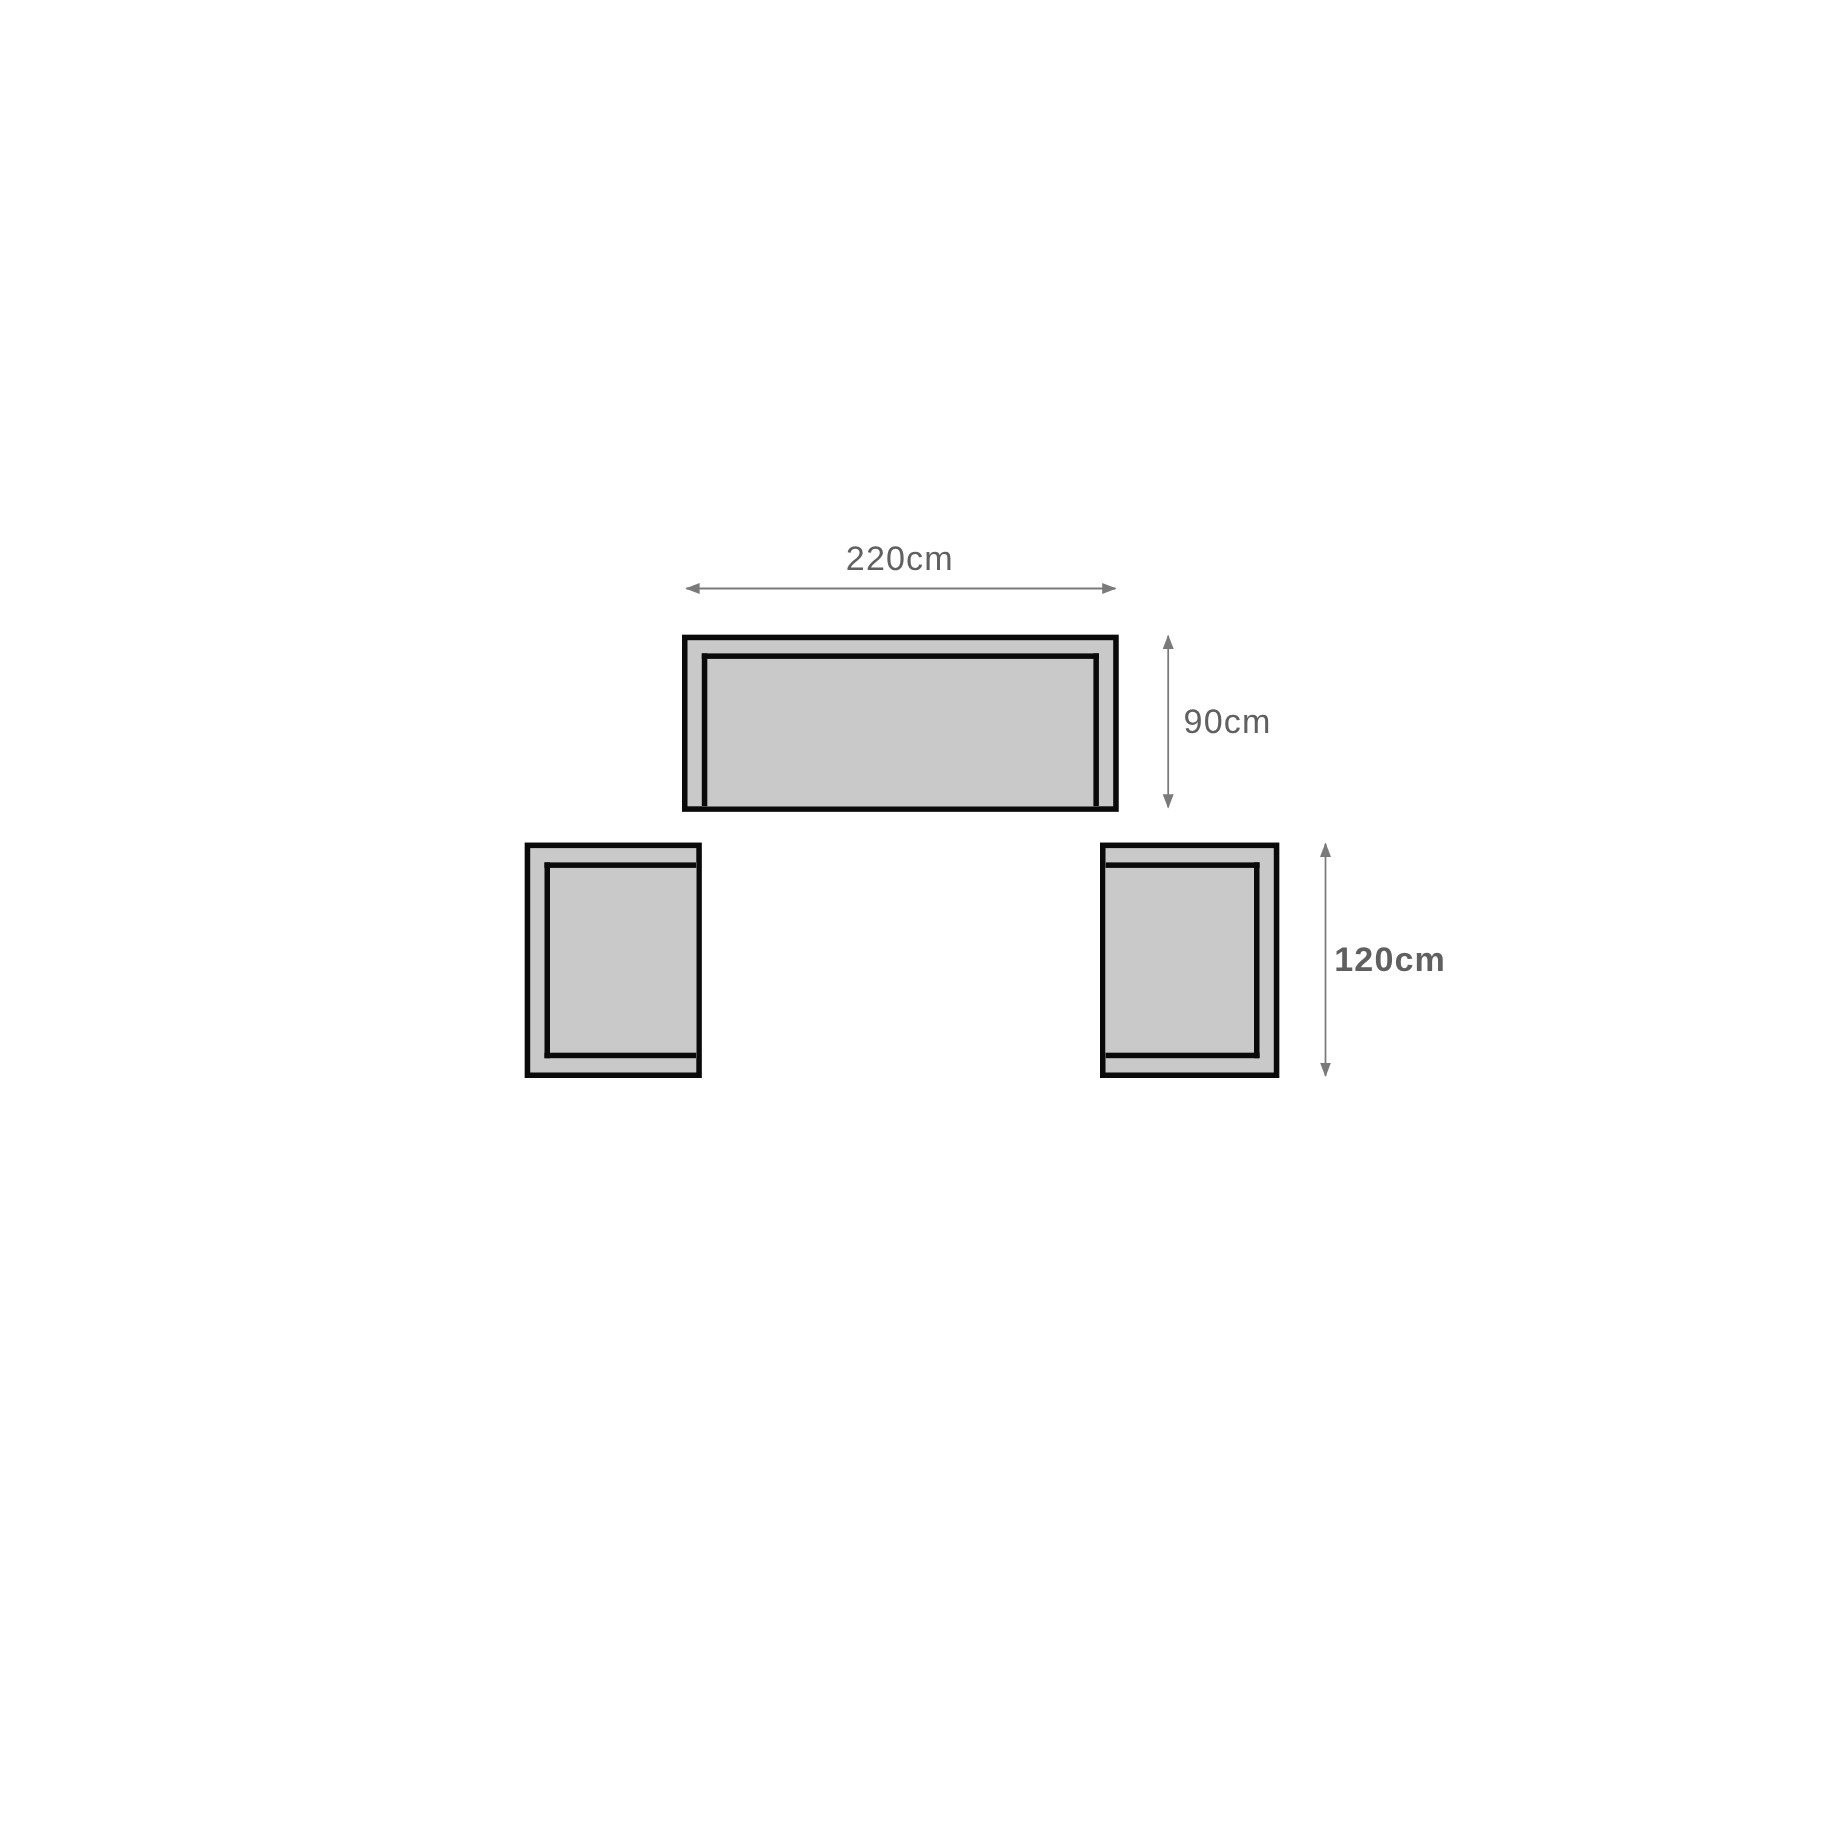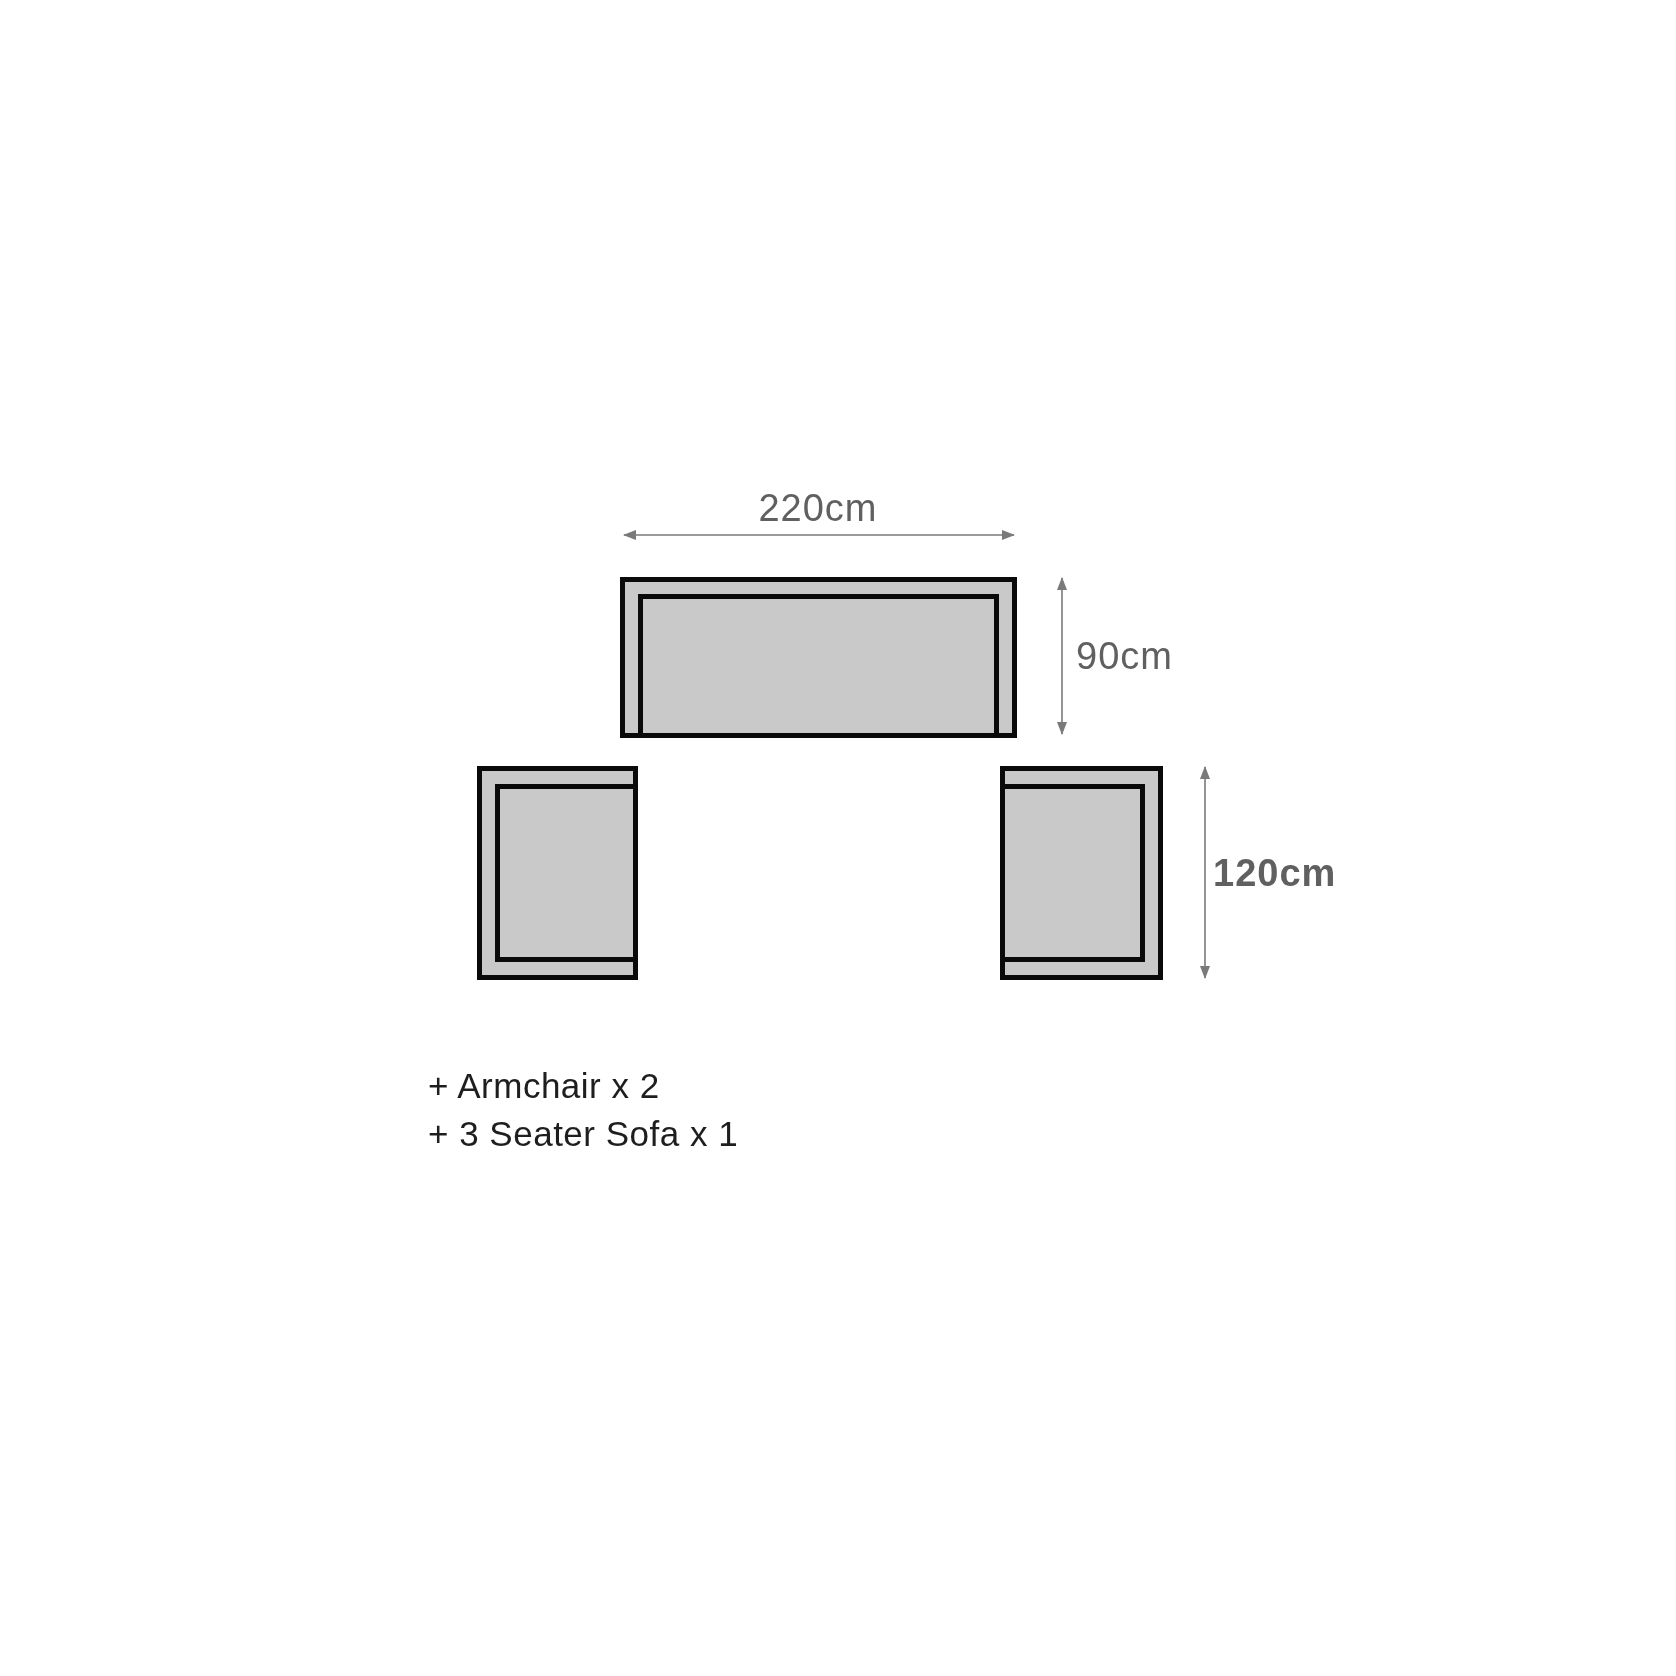"220cm" .dim-label { font-size: 38px -> 31px }
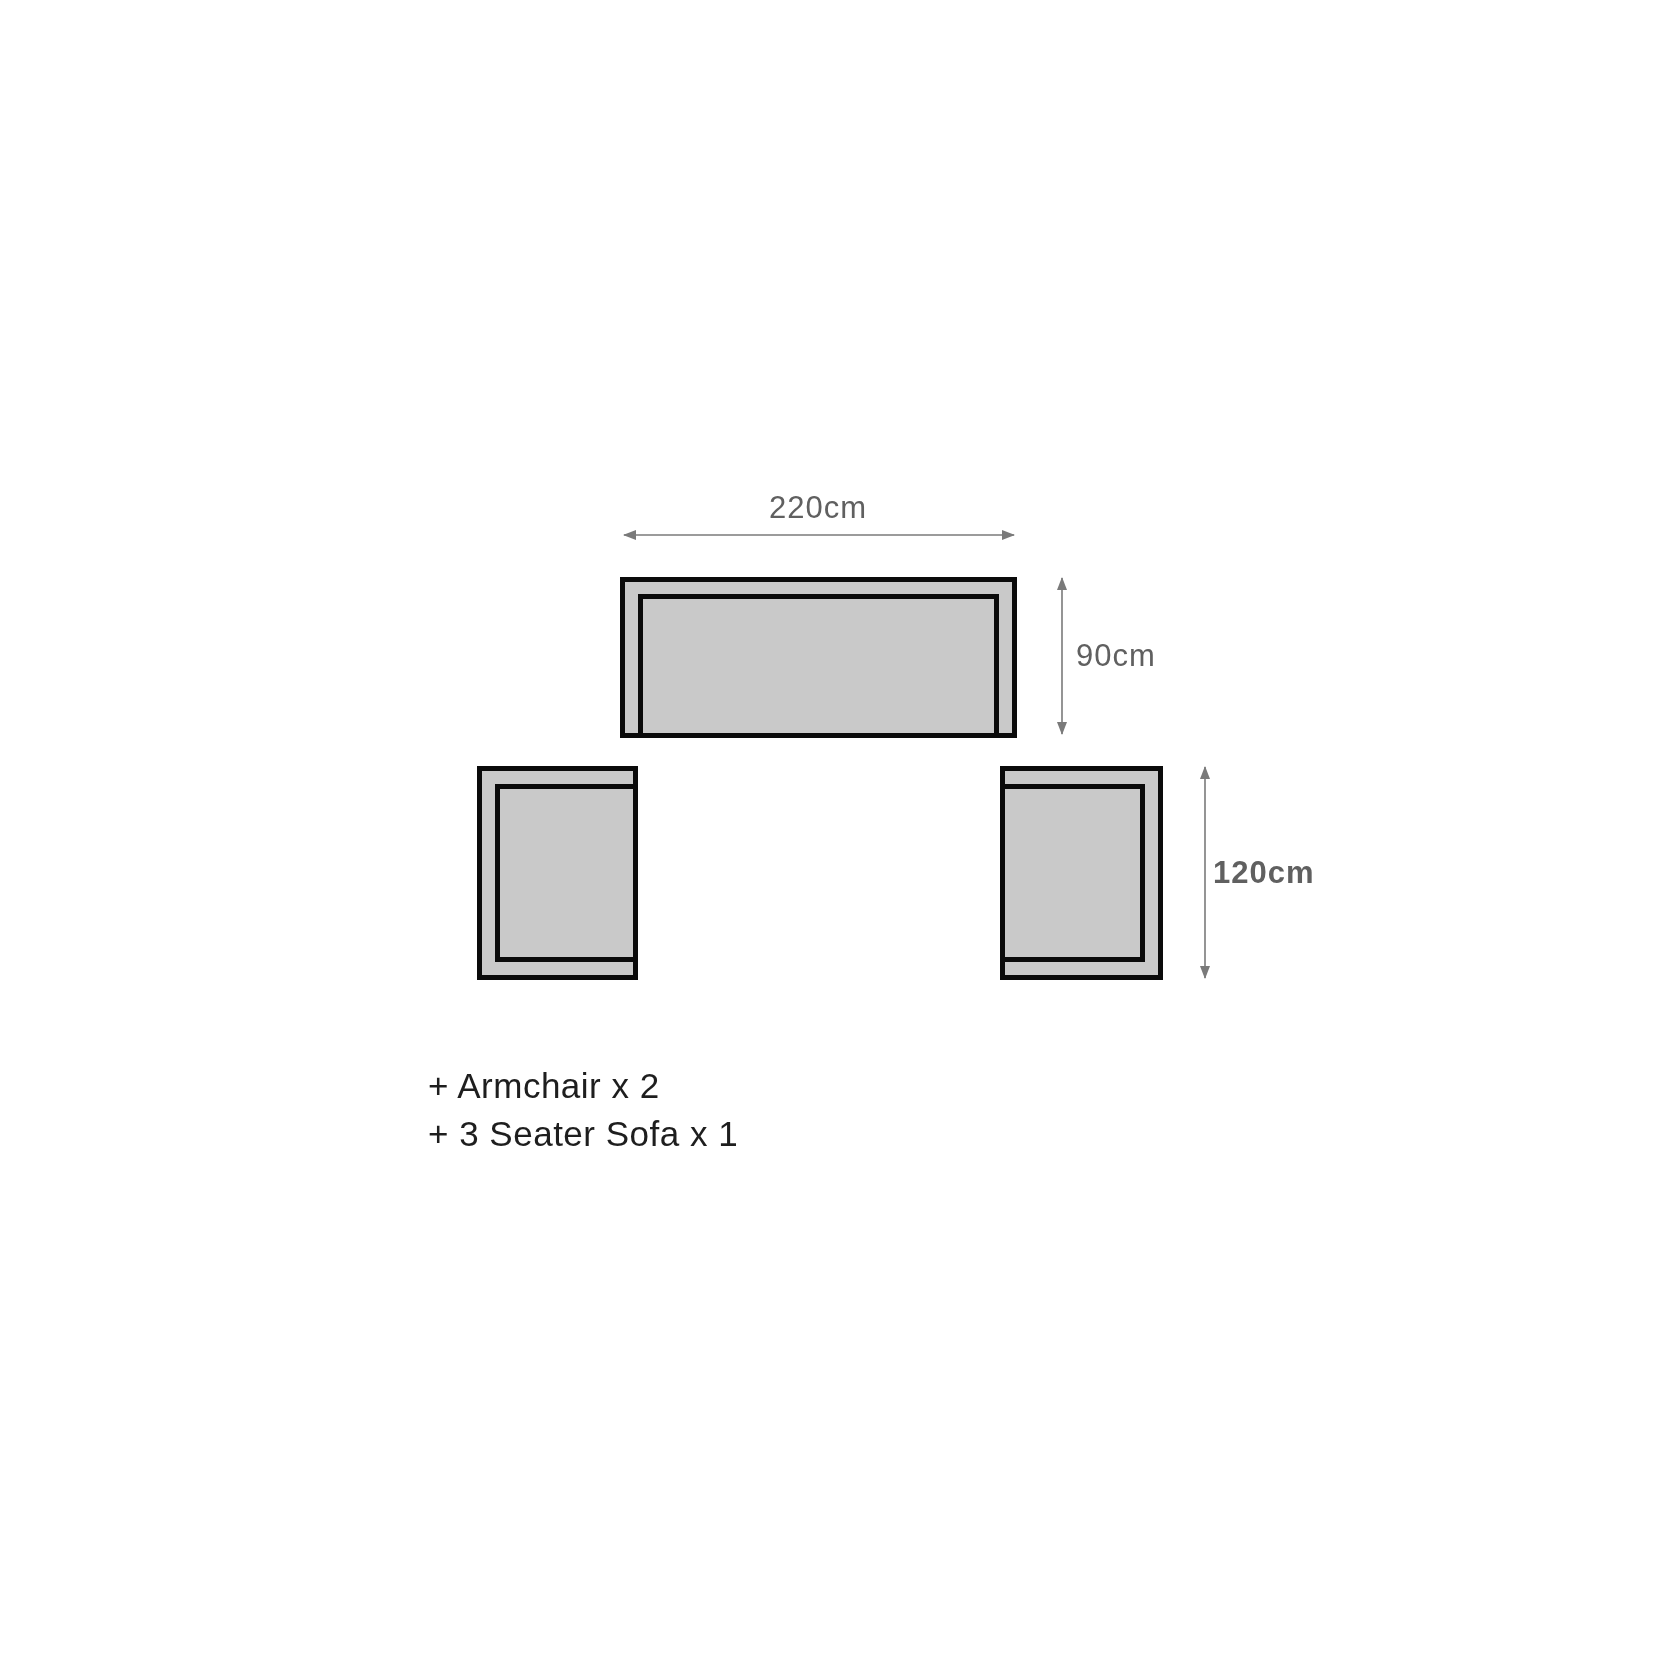"+ Armchair x 2" div.legend { html: <div> <div>+ Armchair x 2</div> <div>+ 3 Seater Sofa x 1</div> </div> -> none }
